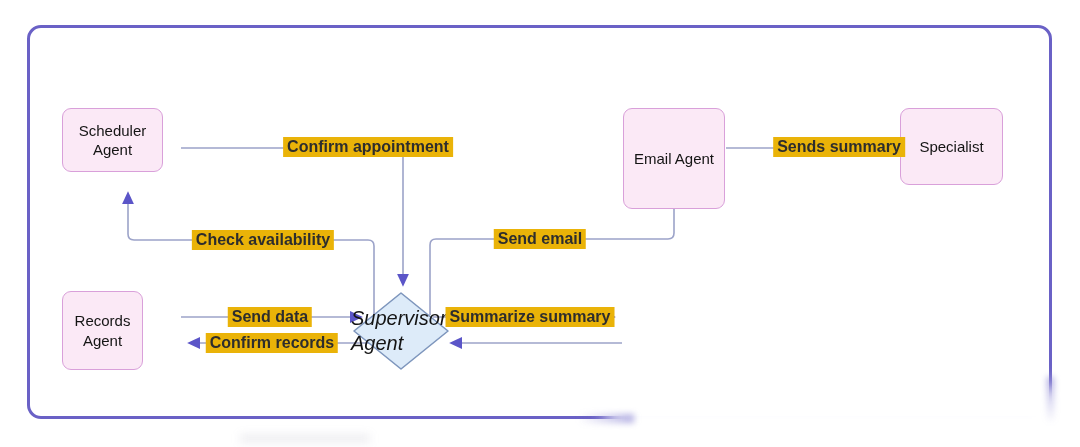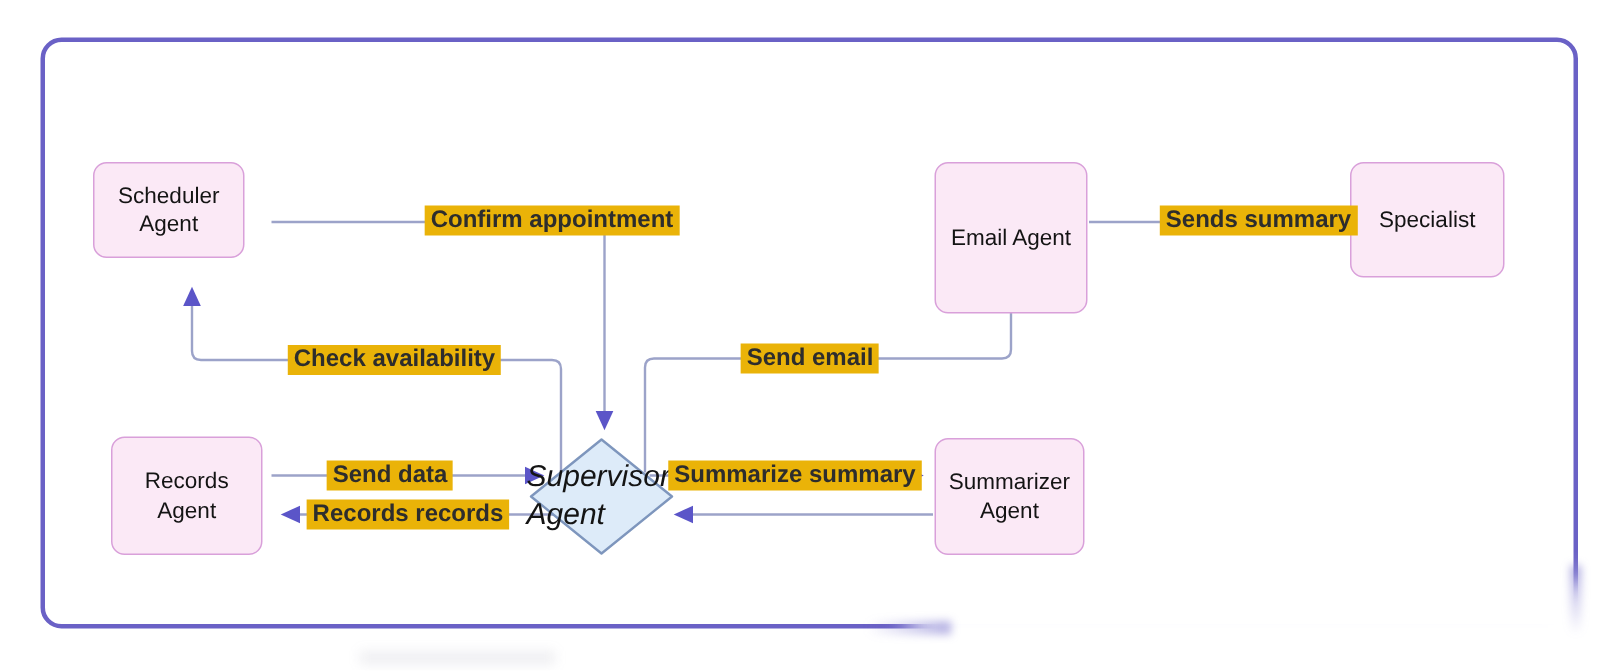"Records Agent" .node-records { left: 74px -> 62px; width: 101px -> 81px }
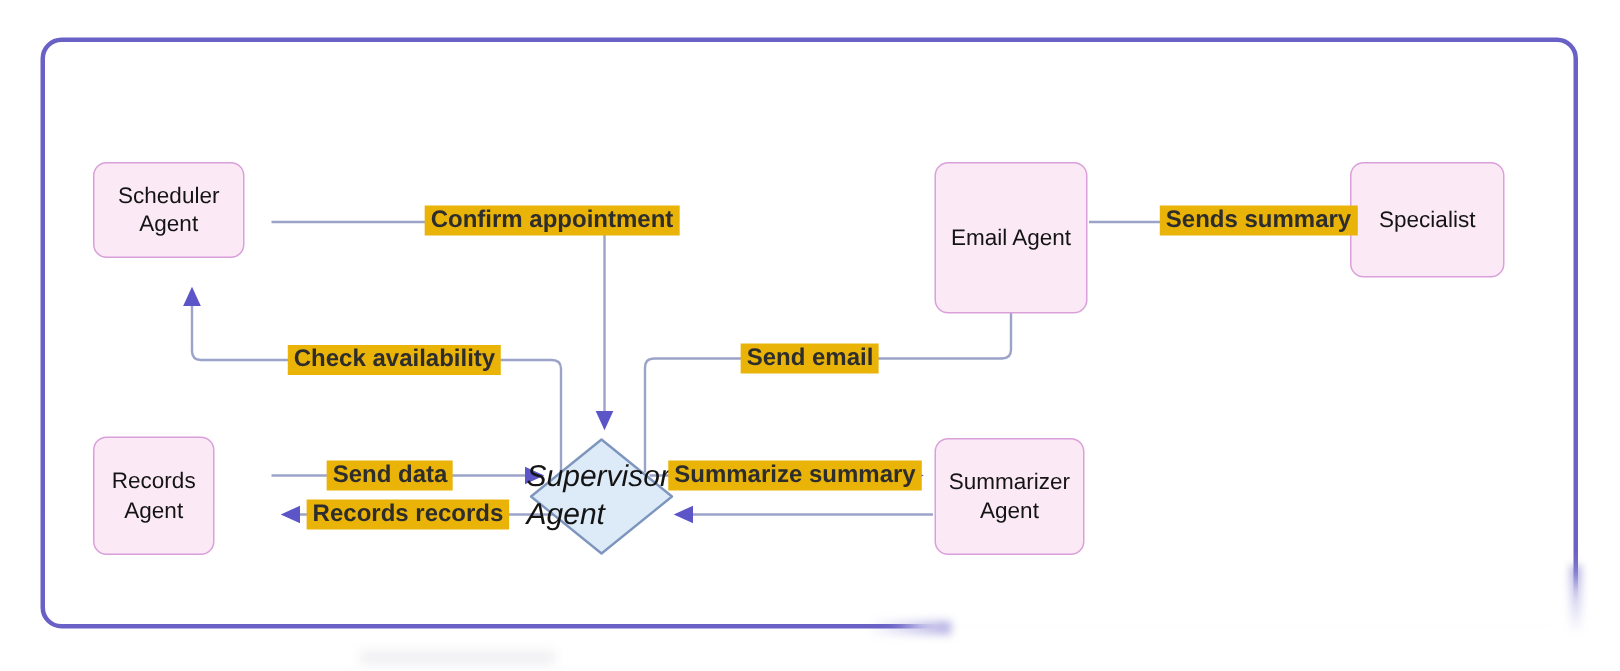"Send data" .lbl-senddata { left: 260px -> 270px }
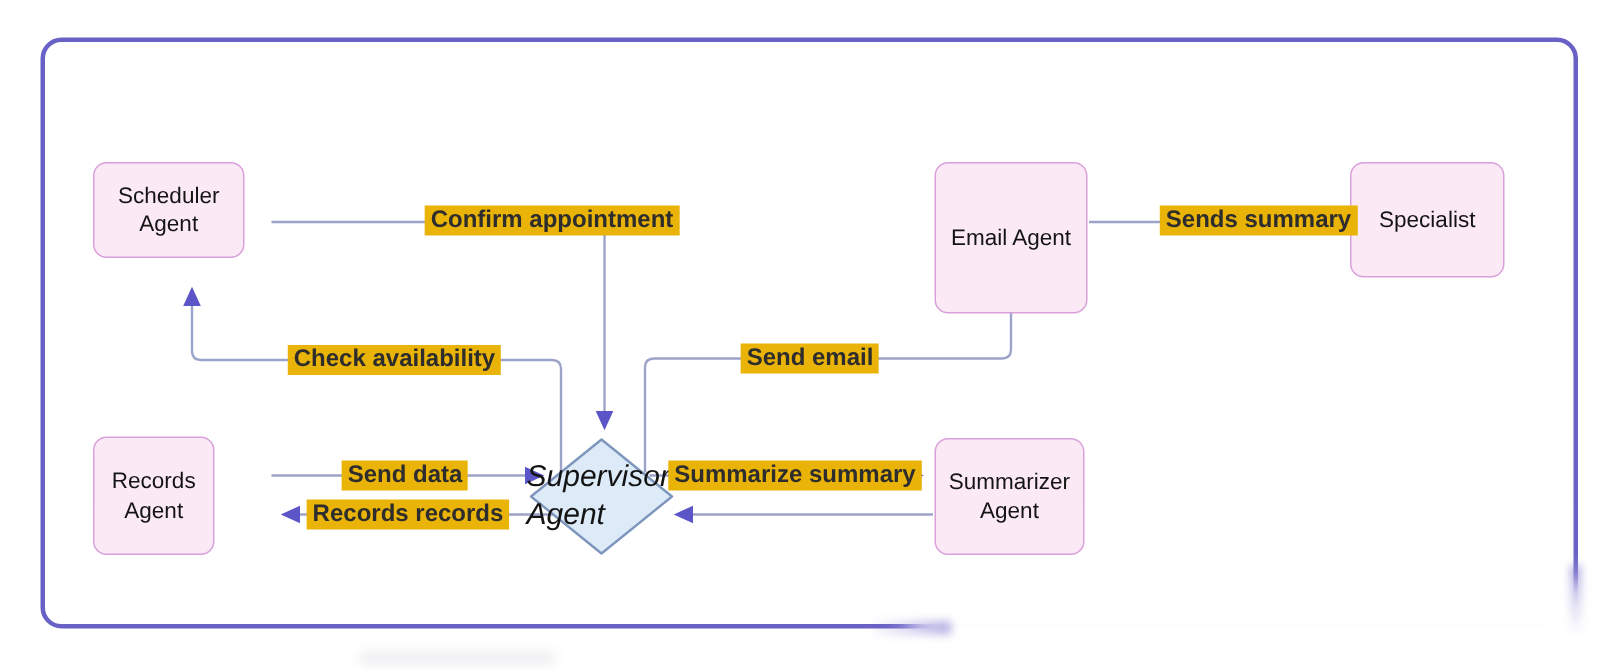"Summarizer Agent" div.node { html: <div> <span>Summarizer Agent</span> </div> -> none }
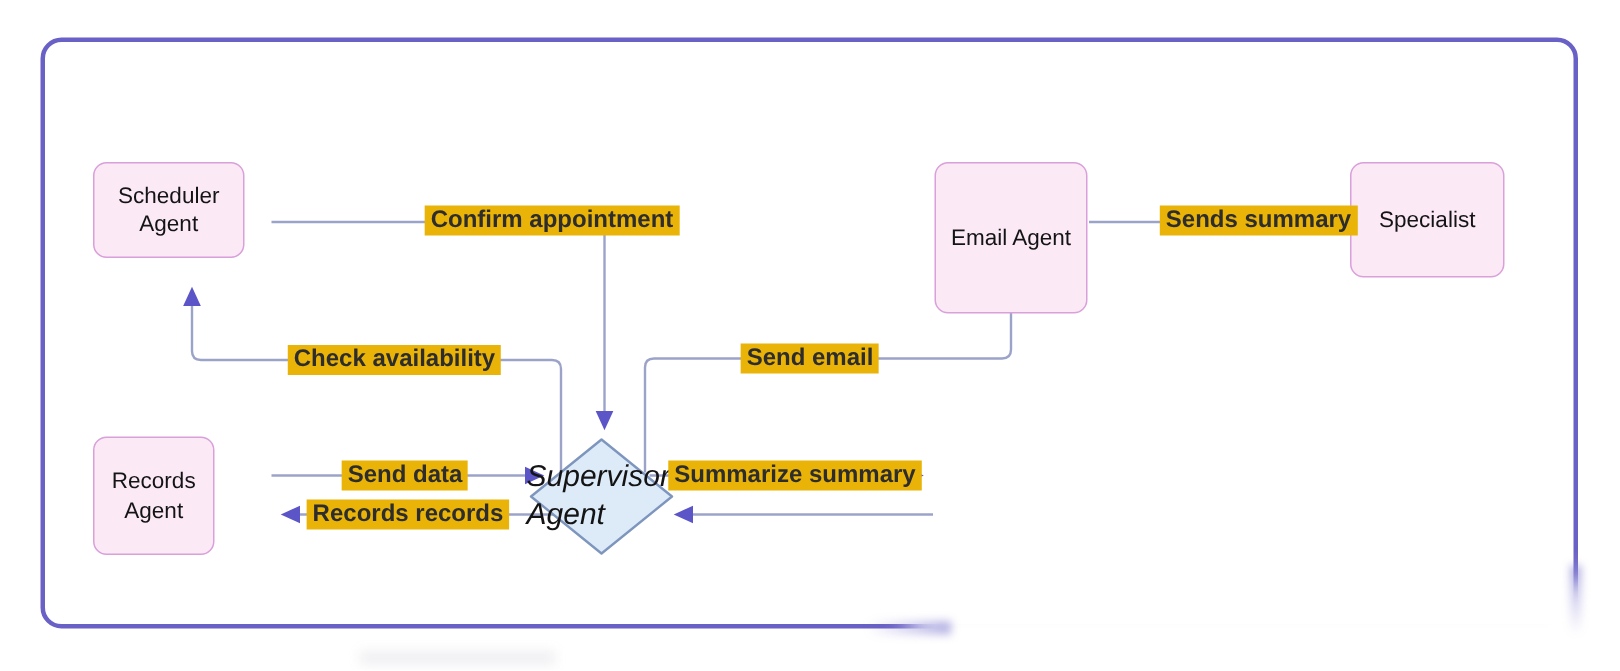"Records records" div.edge-label { text: Records -> Confirm }
